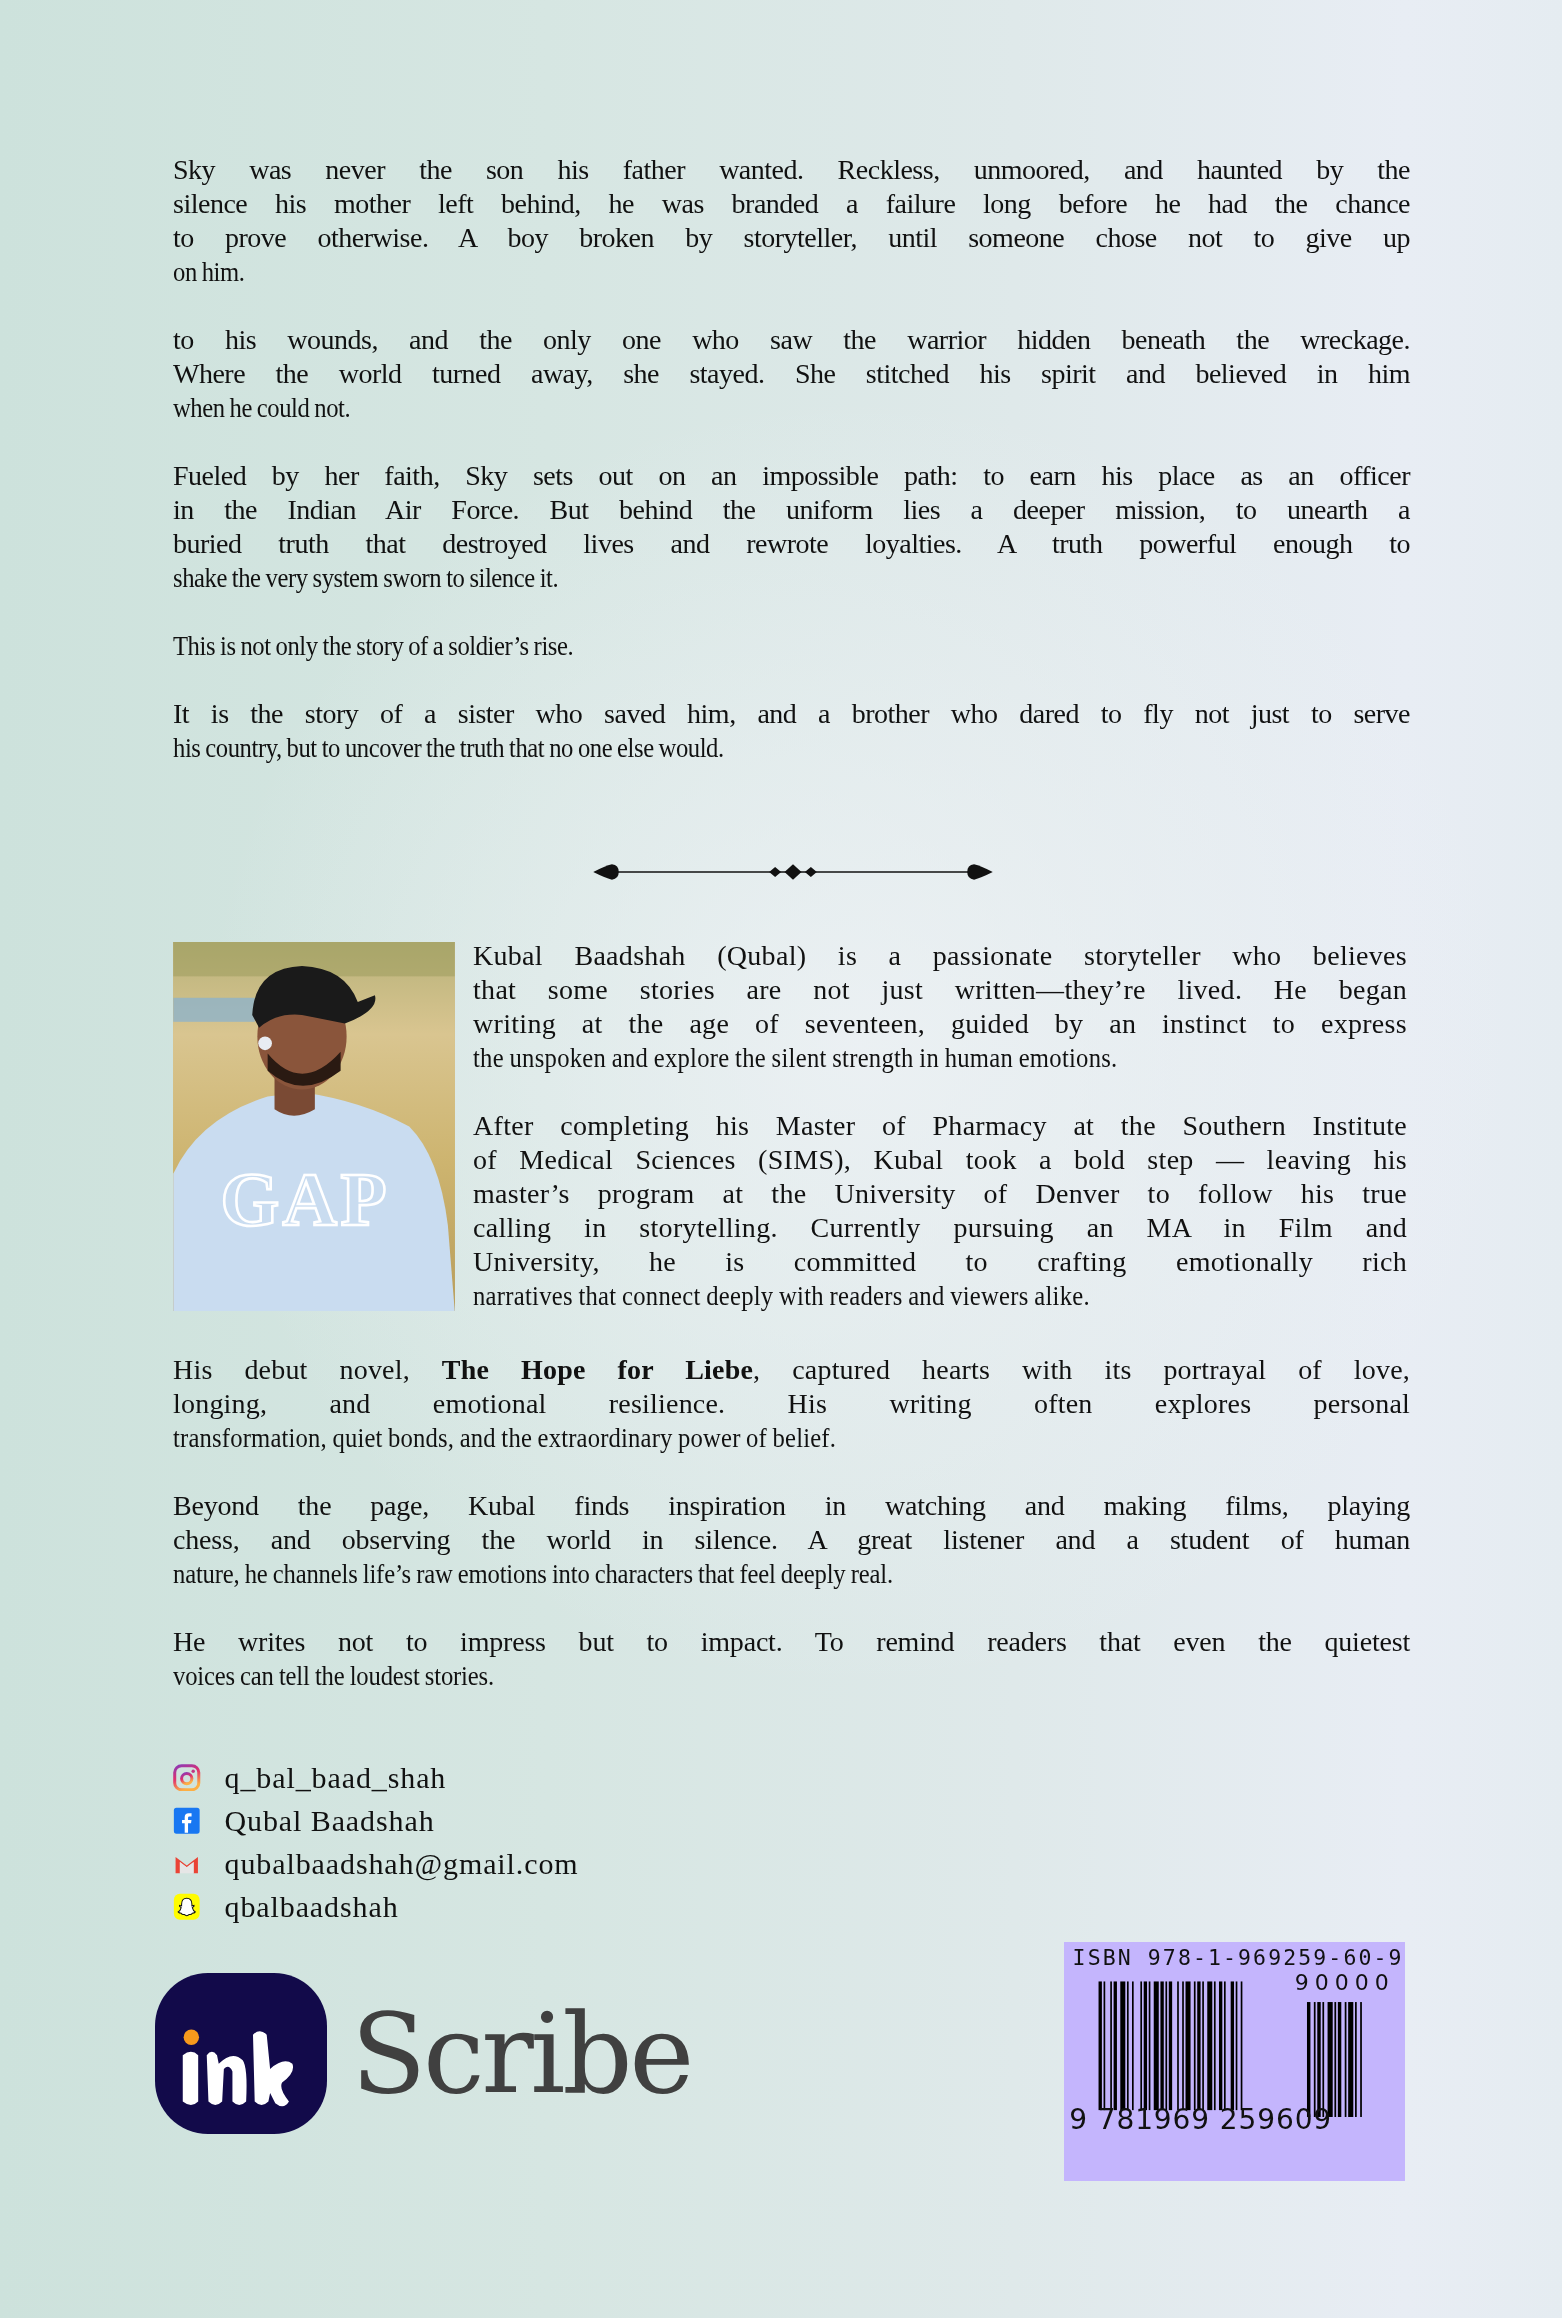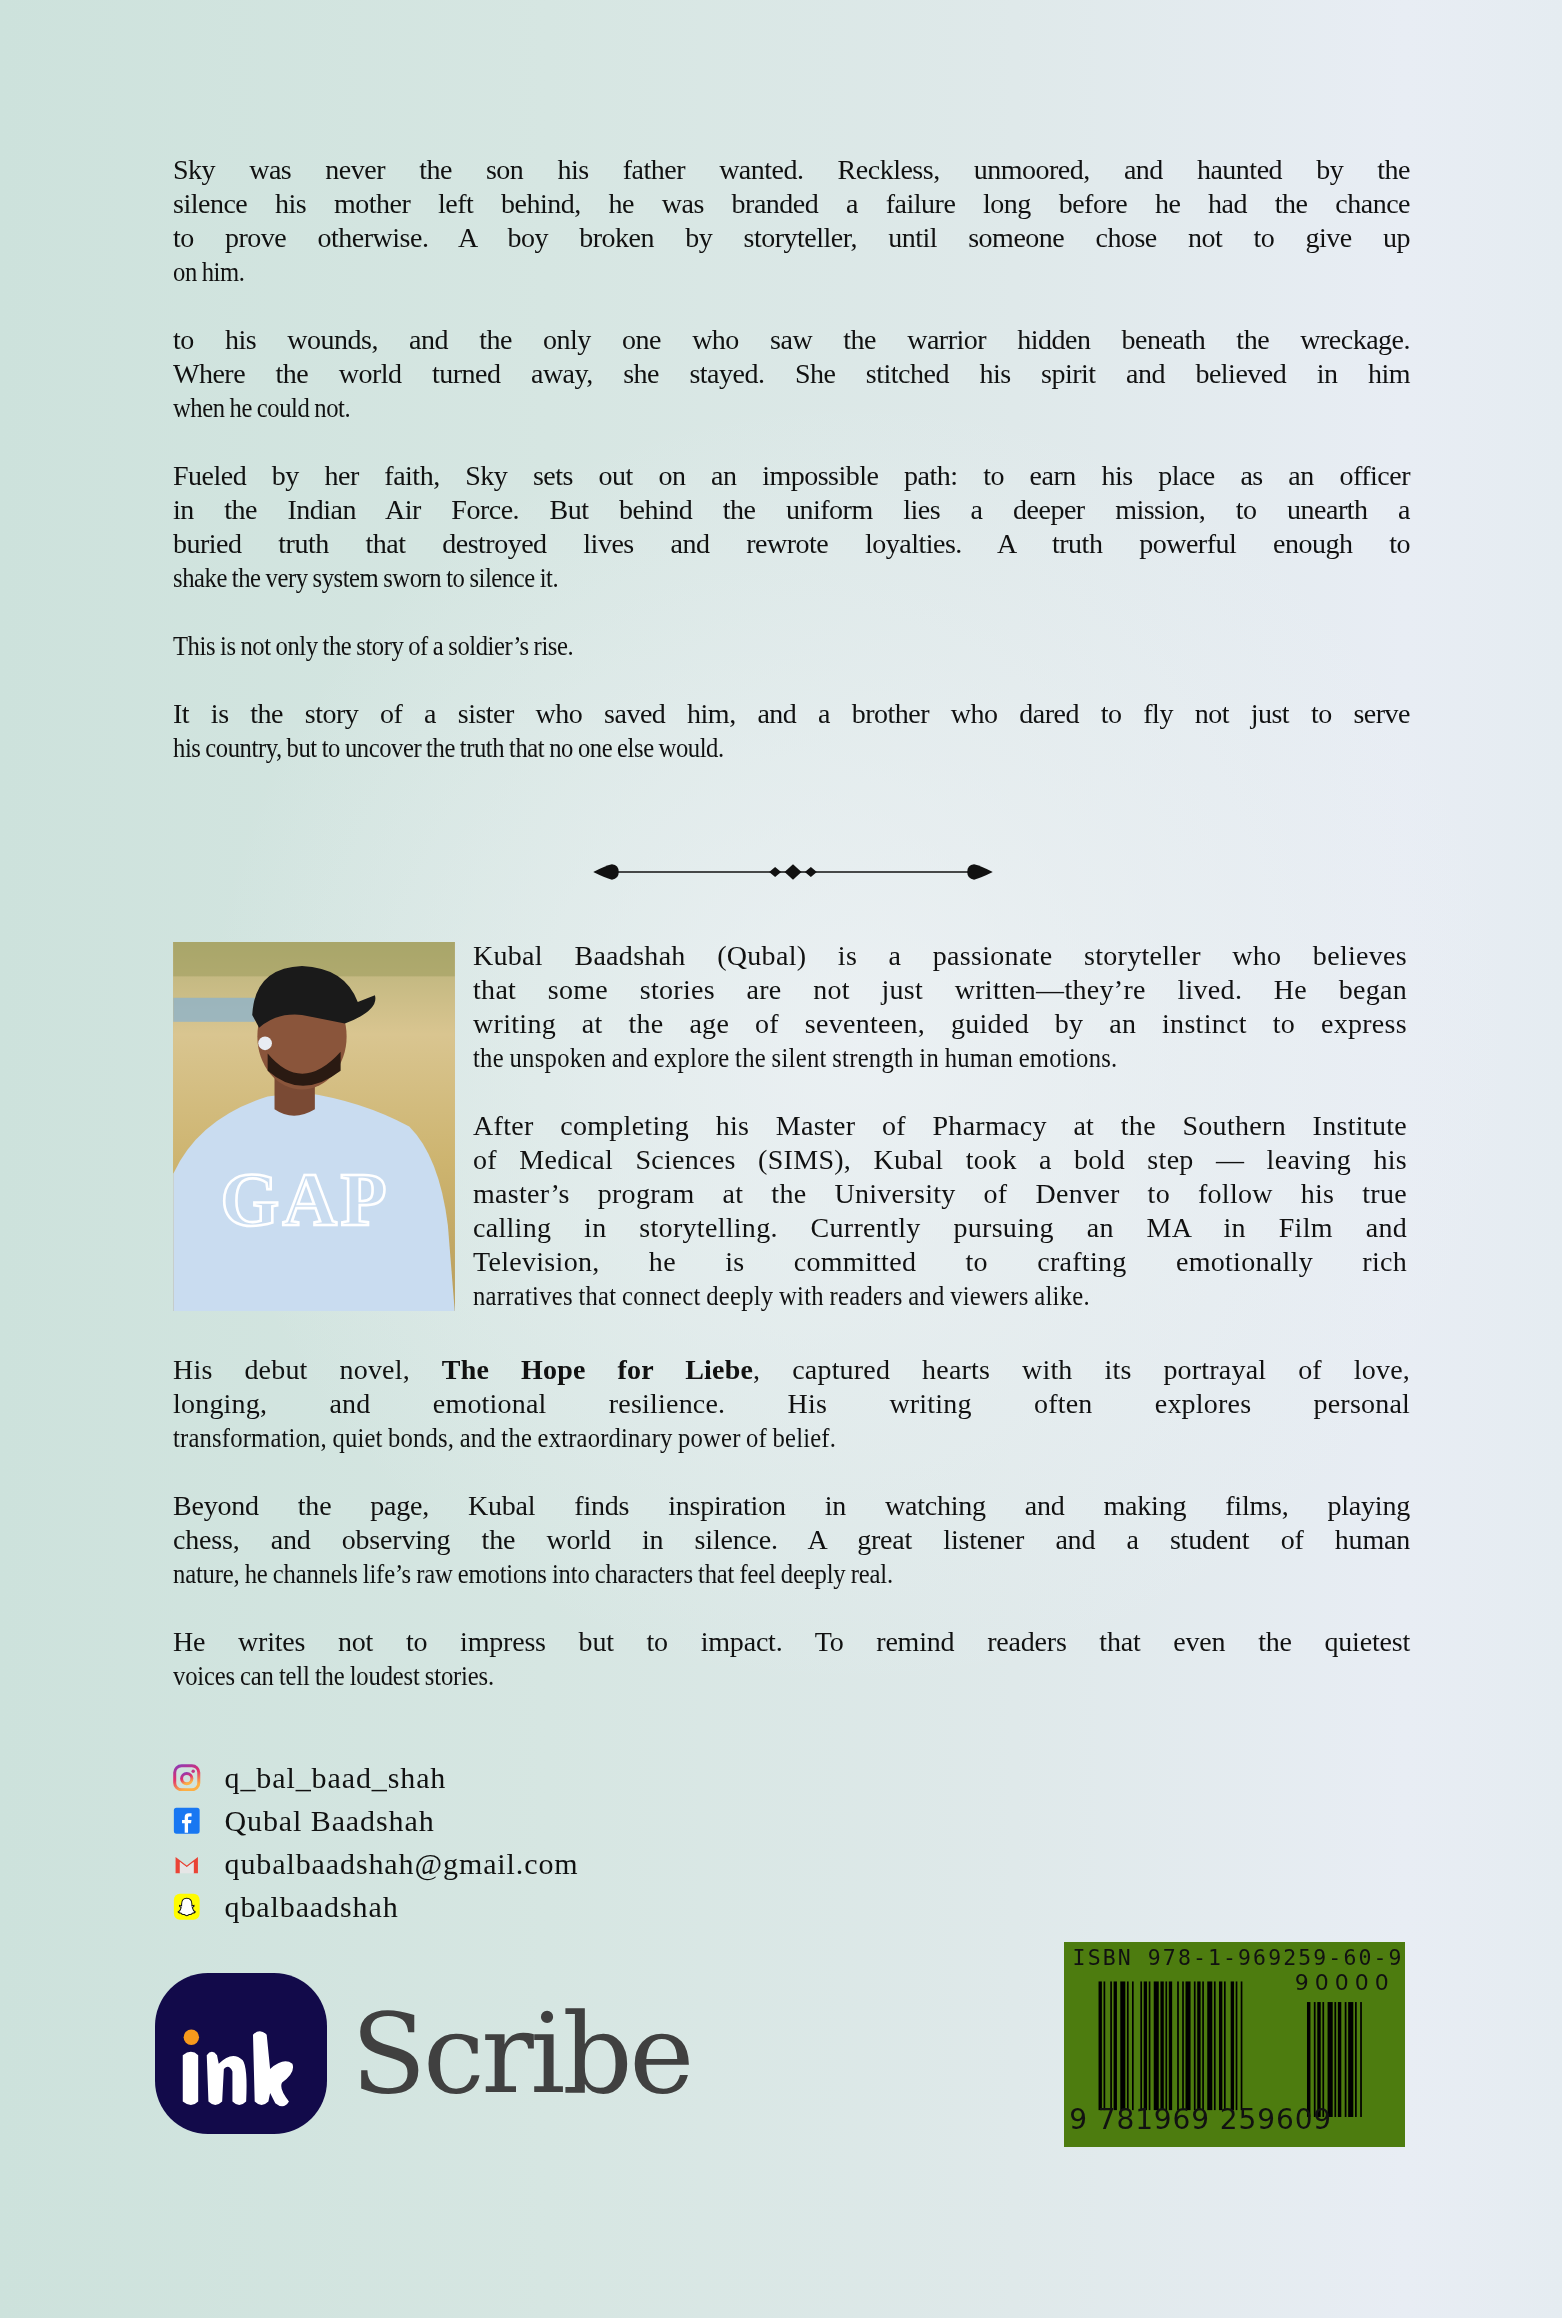"Television, he is committed to" span.line { text: Television -> University }
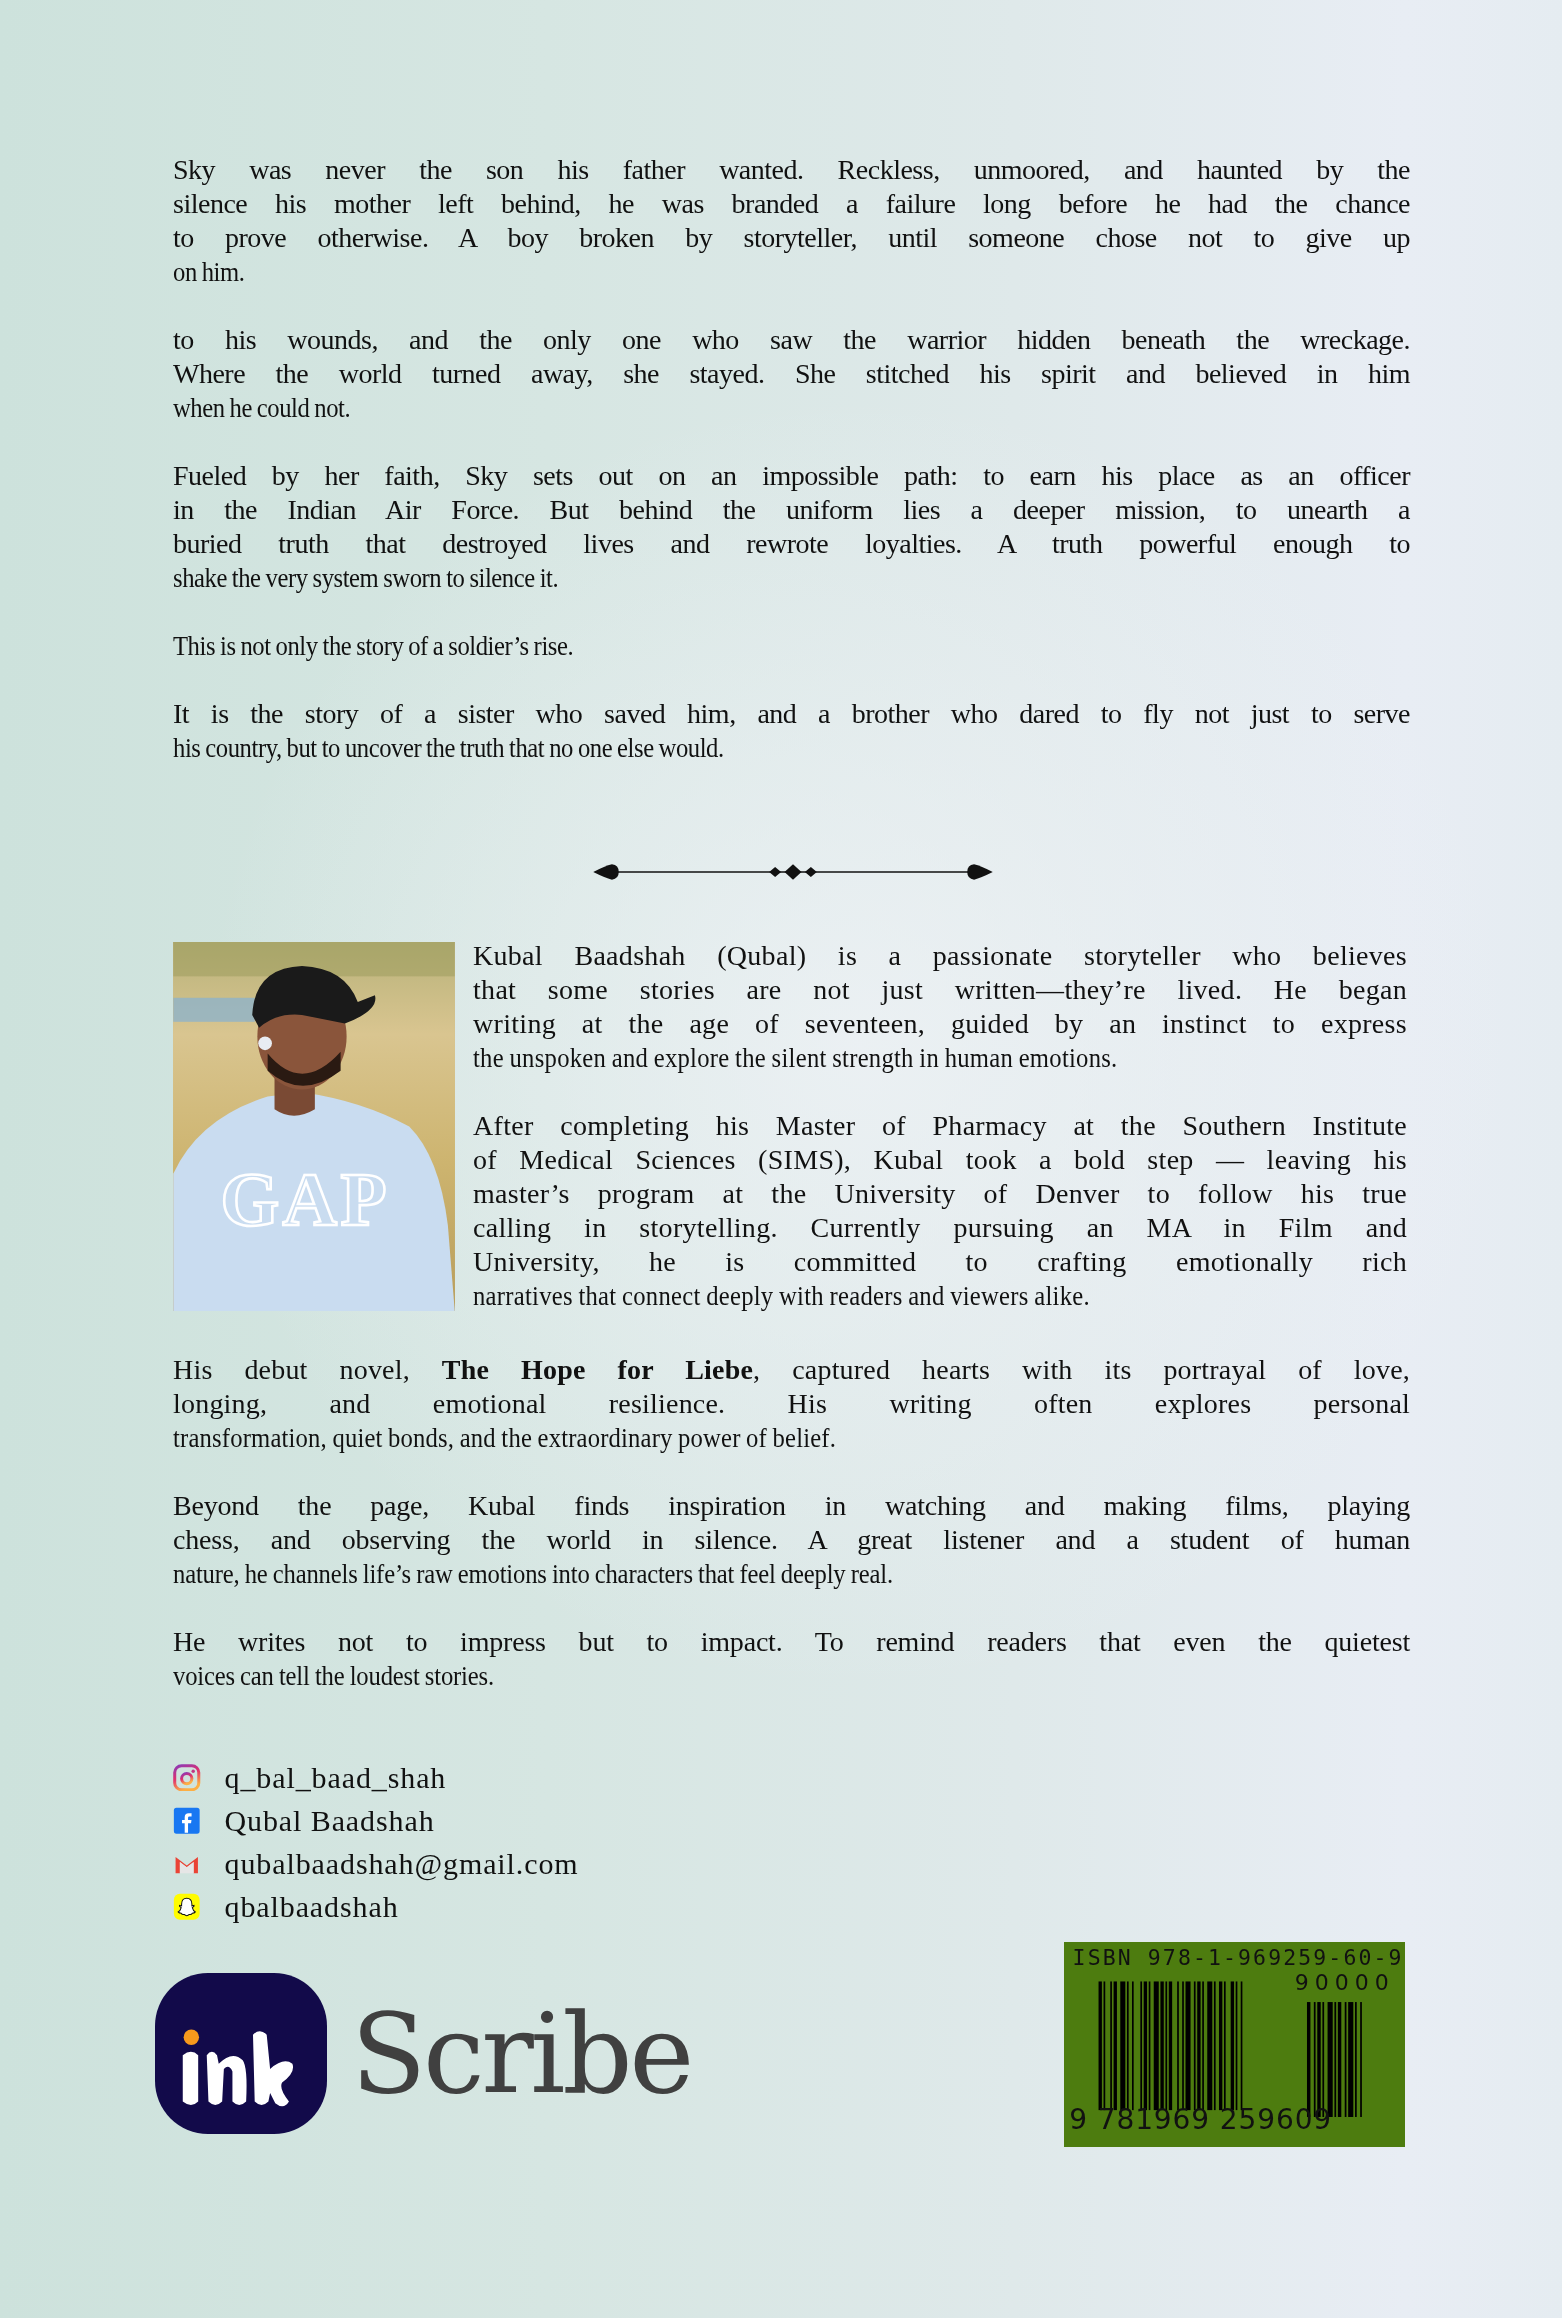"ISBN 978-1-969259-60-9" .barcode-box { background: #4d7c0f -> #c4b5fd; height: 205px -> 239px }
